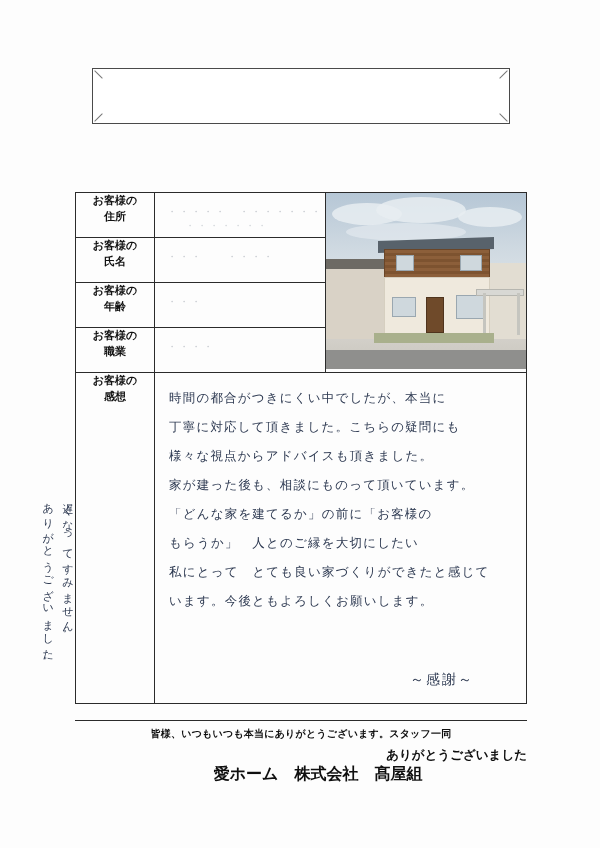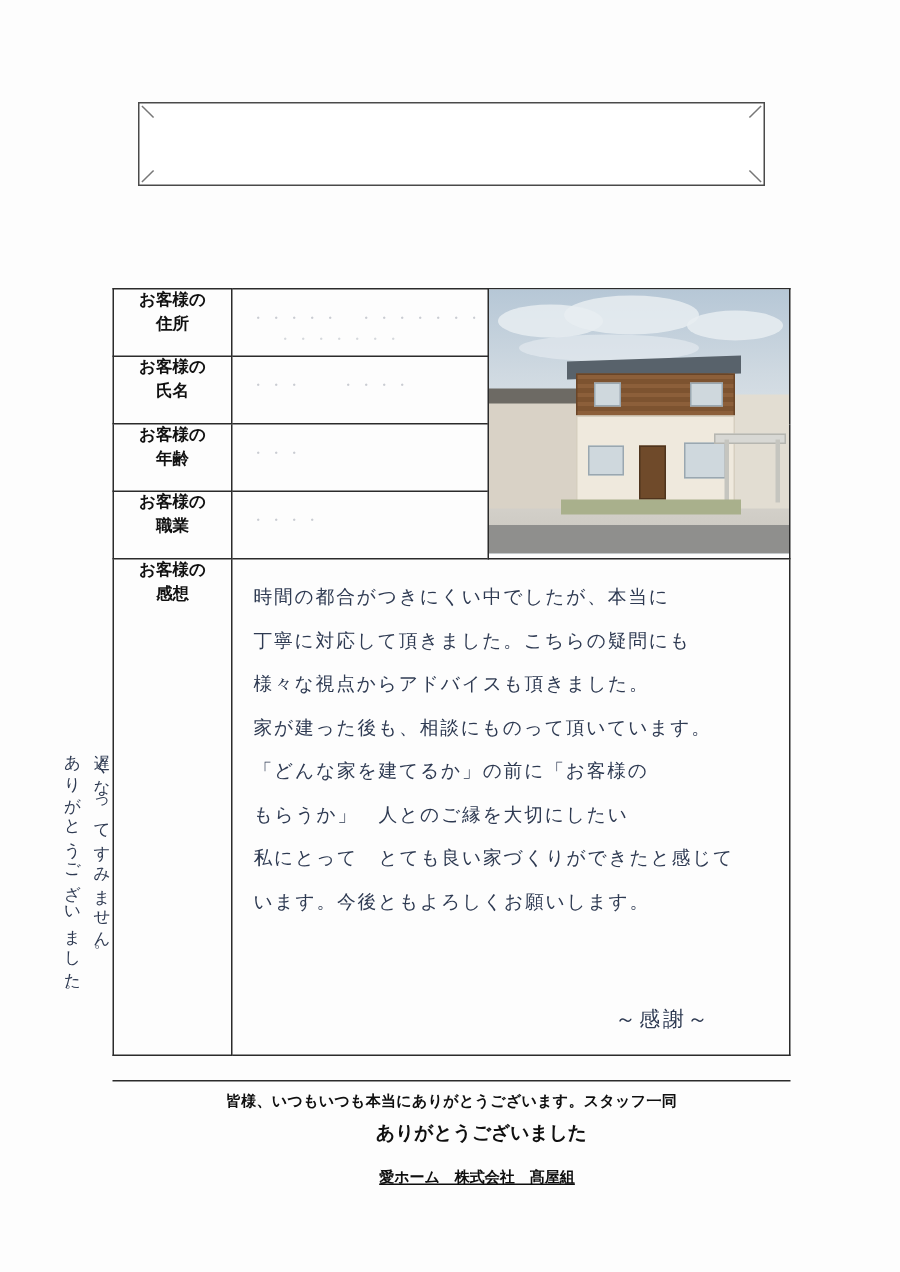"ありがとうございました" .footer .f2 { text-align: none -> right }
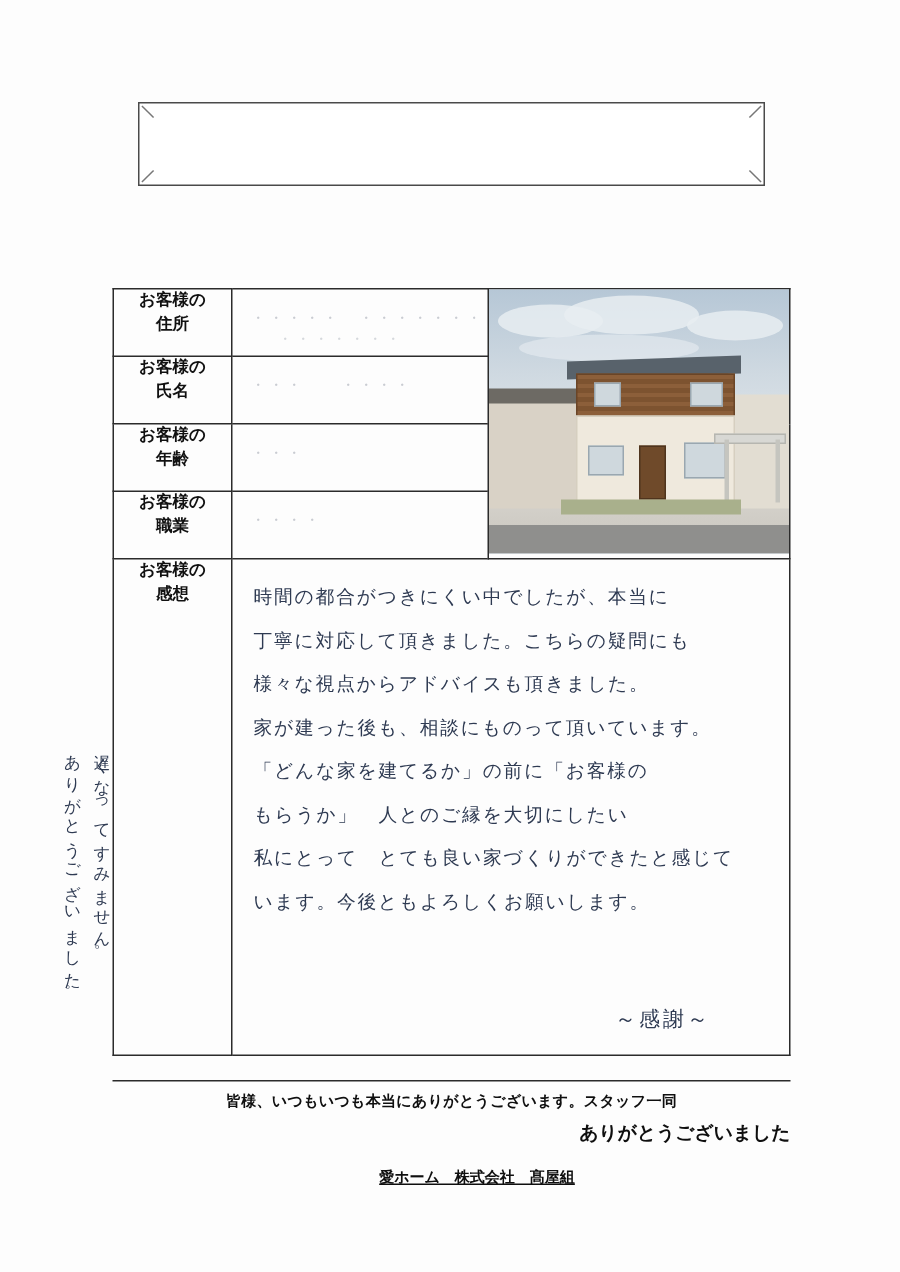"愛ホーム 株式会社 髙屋組" .footer .f3 { font-size: 10px -> 16px; margin-top: 14px -> 0; text-decoration: underline -> none }
